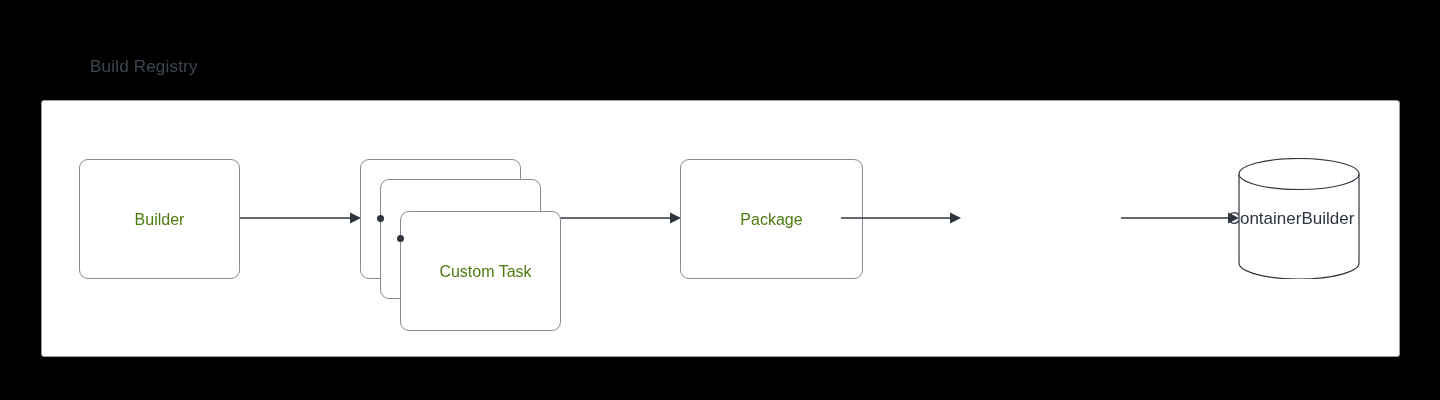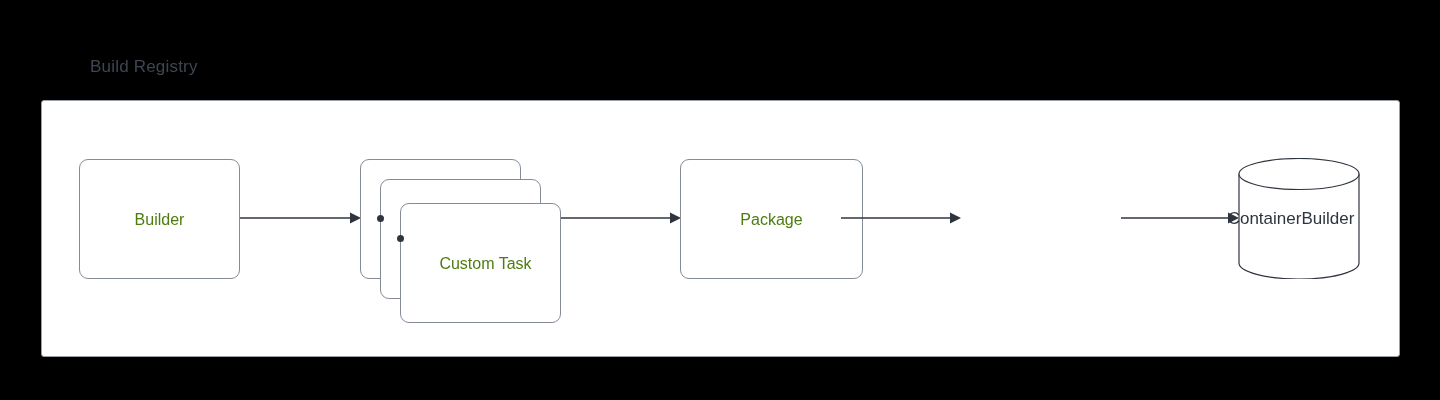"Custom Task" .card-front { top: 44px -> 52px }
